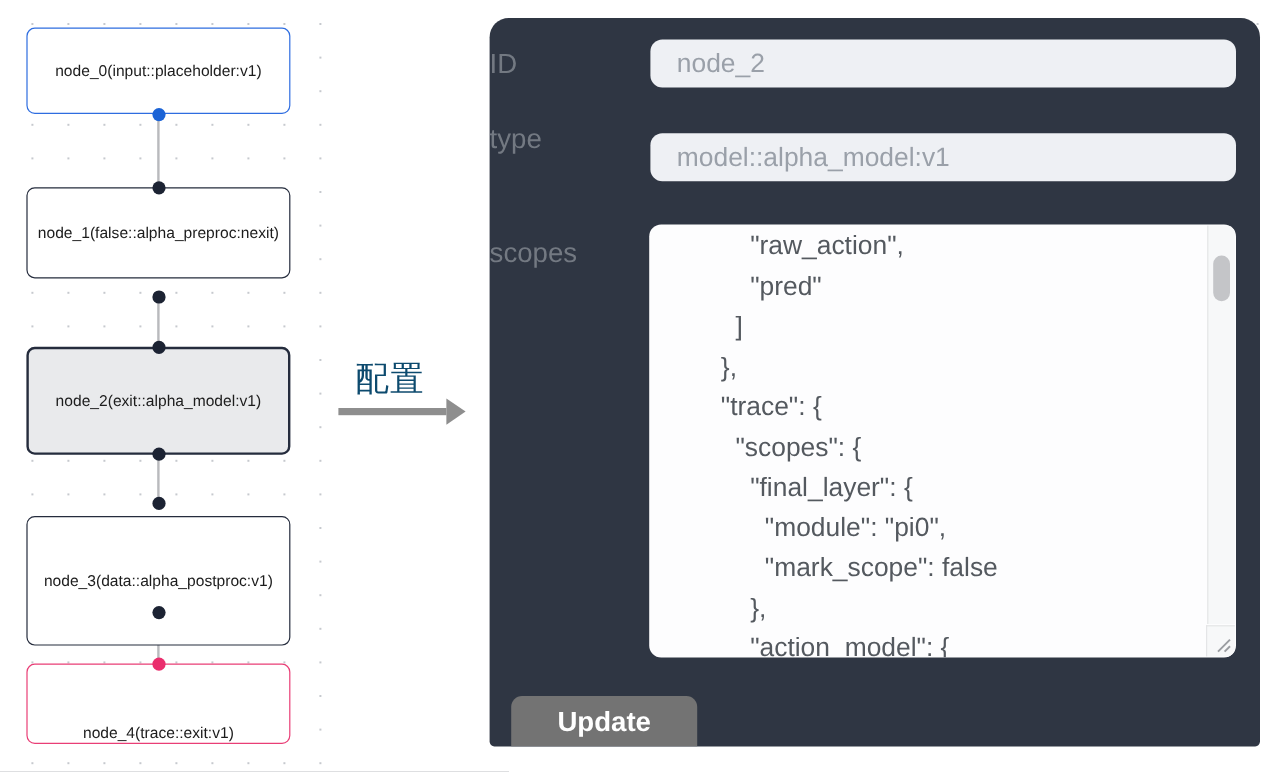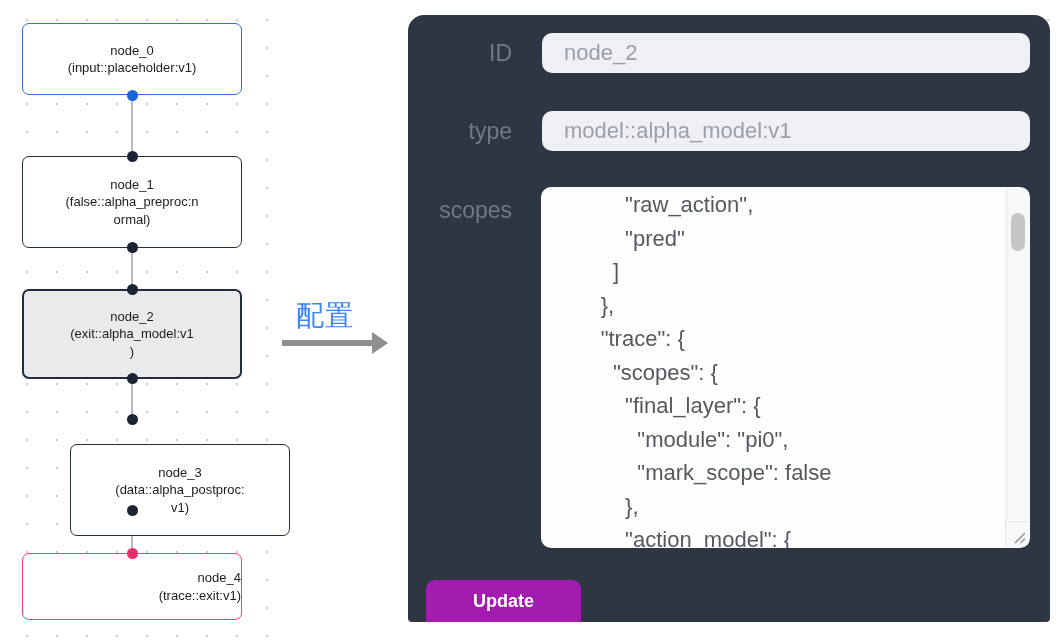"node_0" .node { flex-direction: column -> row }
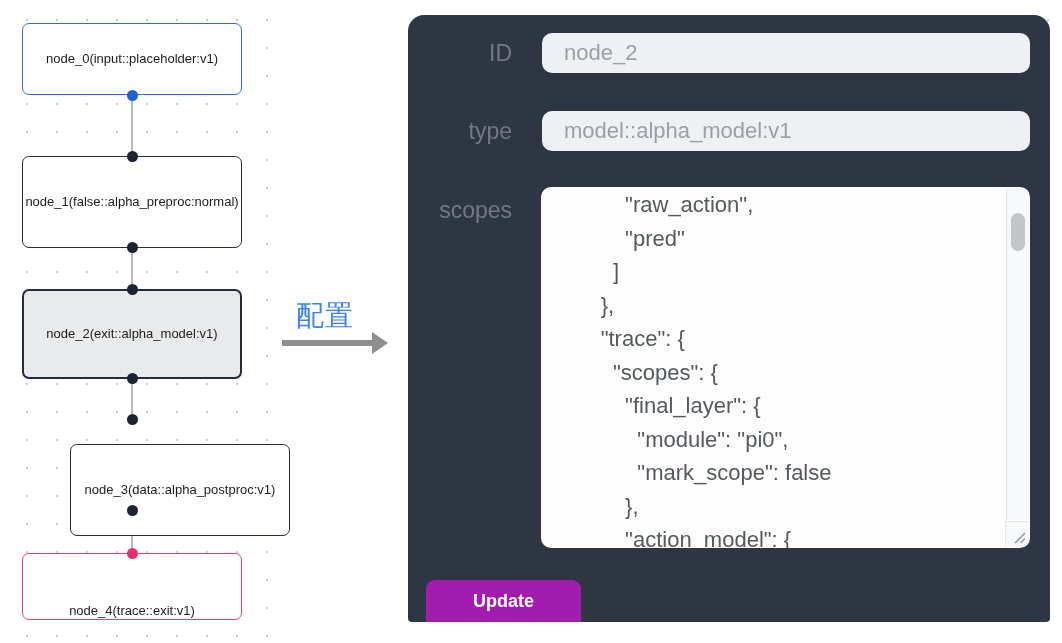"ID" .field-label { text-align: right -> left }
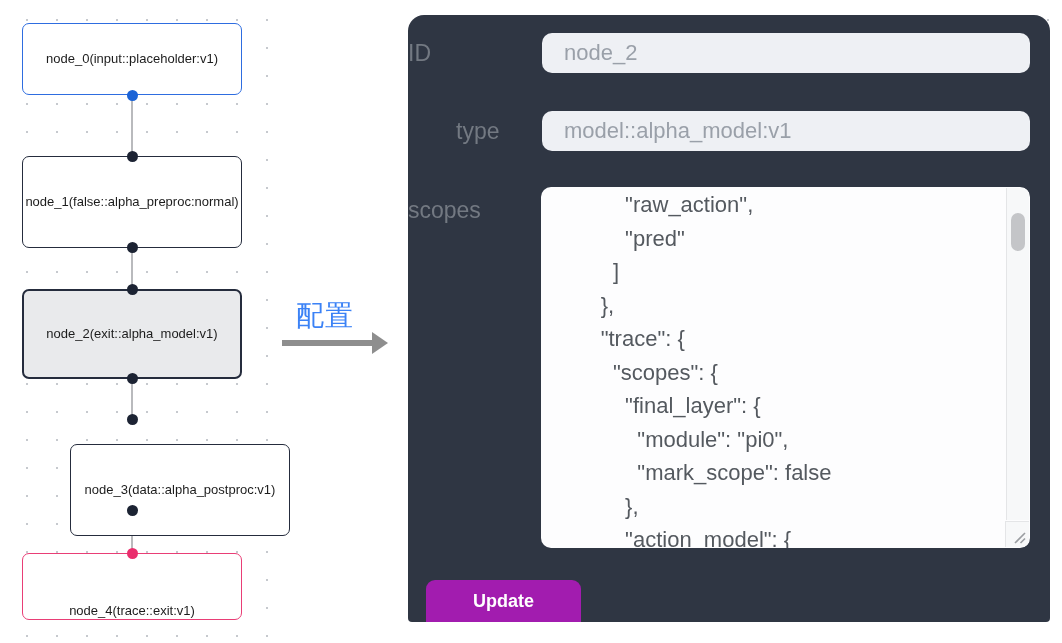"type" .lbl-type { padding-left: 48px -> none; top: 102px -> 86px }
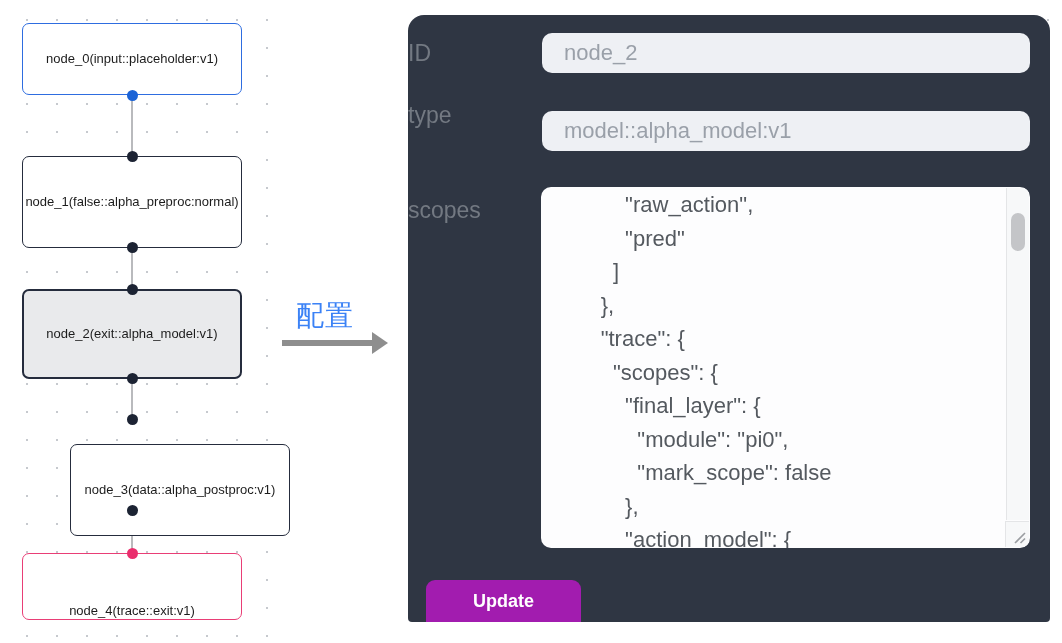"node_1" .node-1 { height: 92px -> 76px }
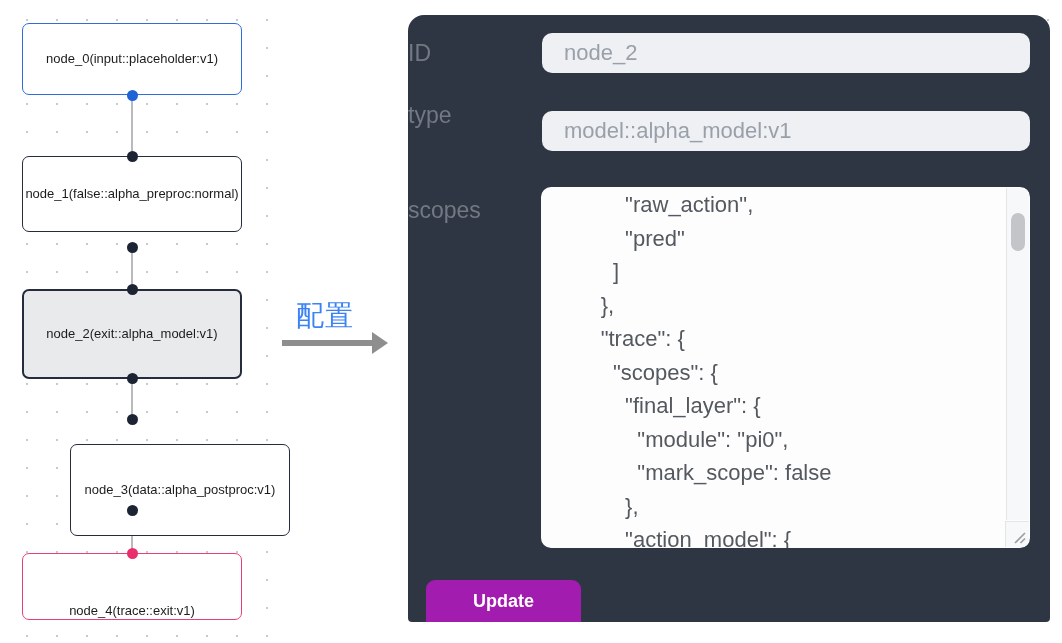"ormal)" div.nline { text: ormal -> exit }
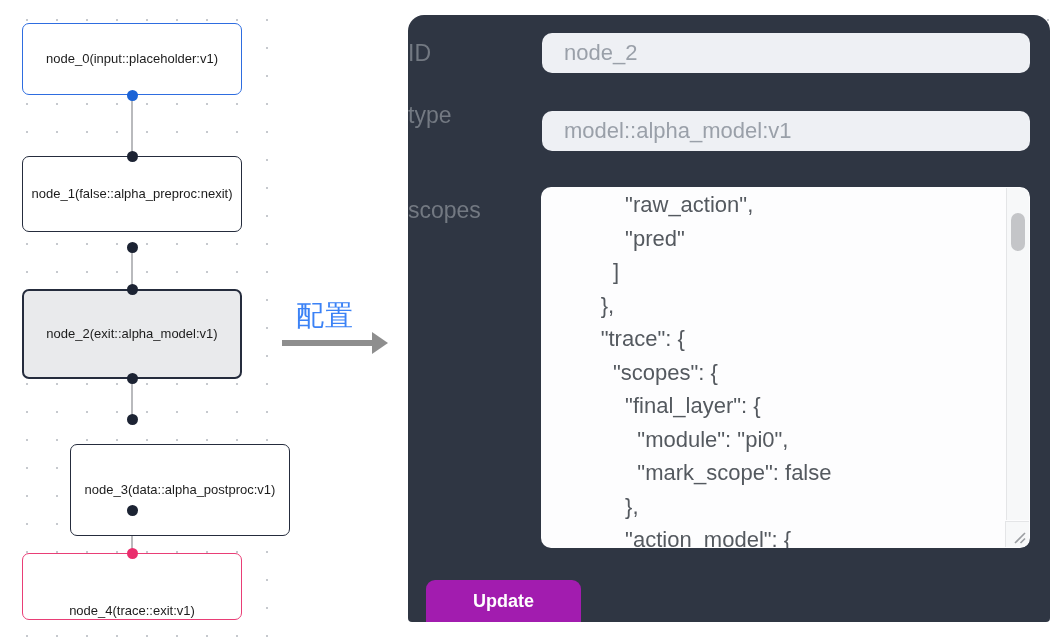"配置" .trans-label { color: #3b82f6 -> #0c4a6e }
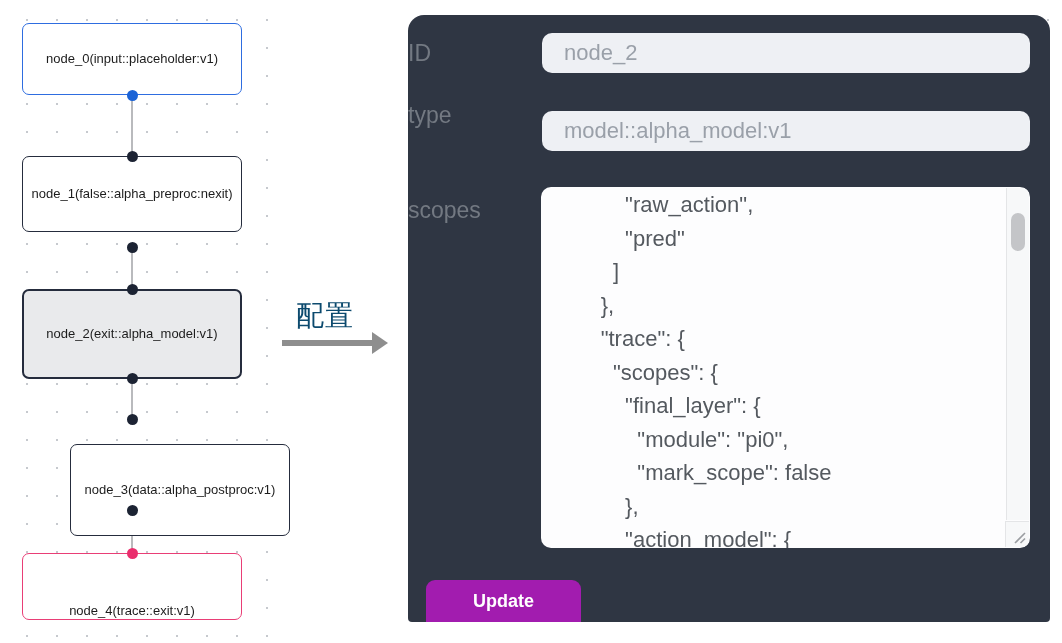"node_3" .node-3 { height: 92px -> 108px; margin-left: 48px -> none; top: 444px -> 430px }
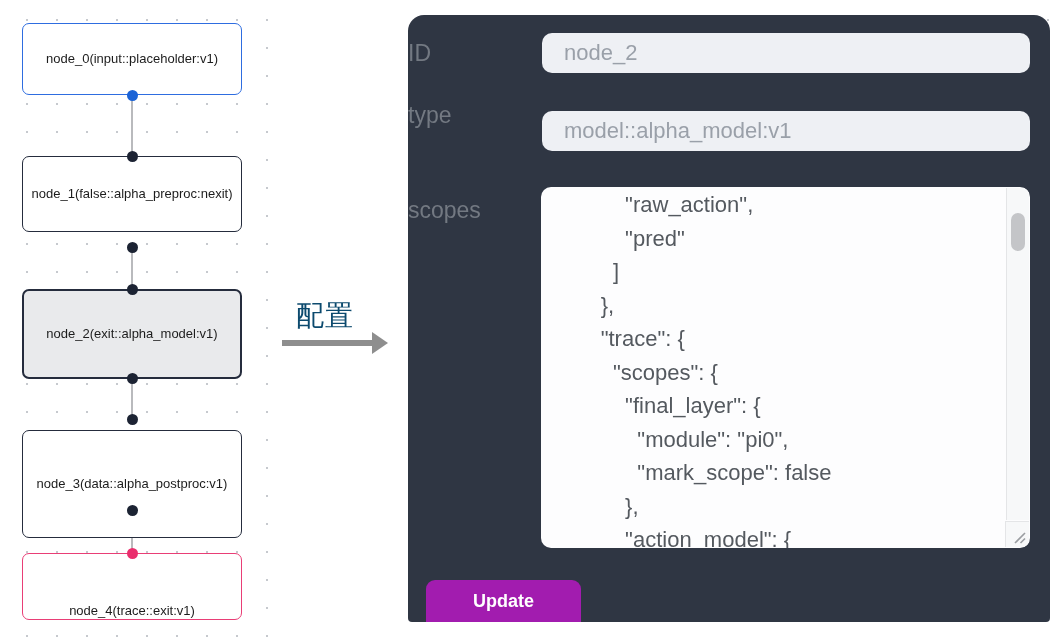"Update" .update-btn { background: #a21caf -> #737373; font-size: 18px -> 23px }
